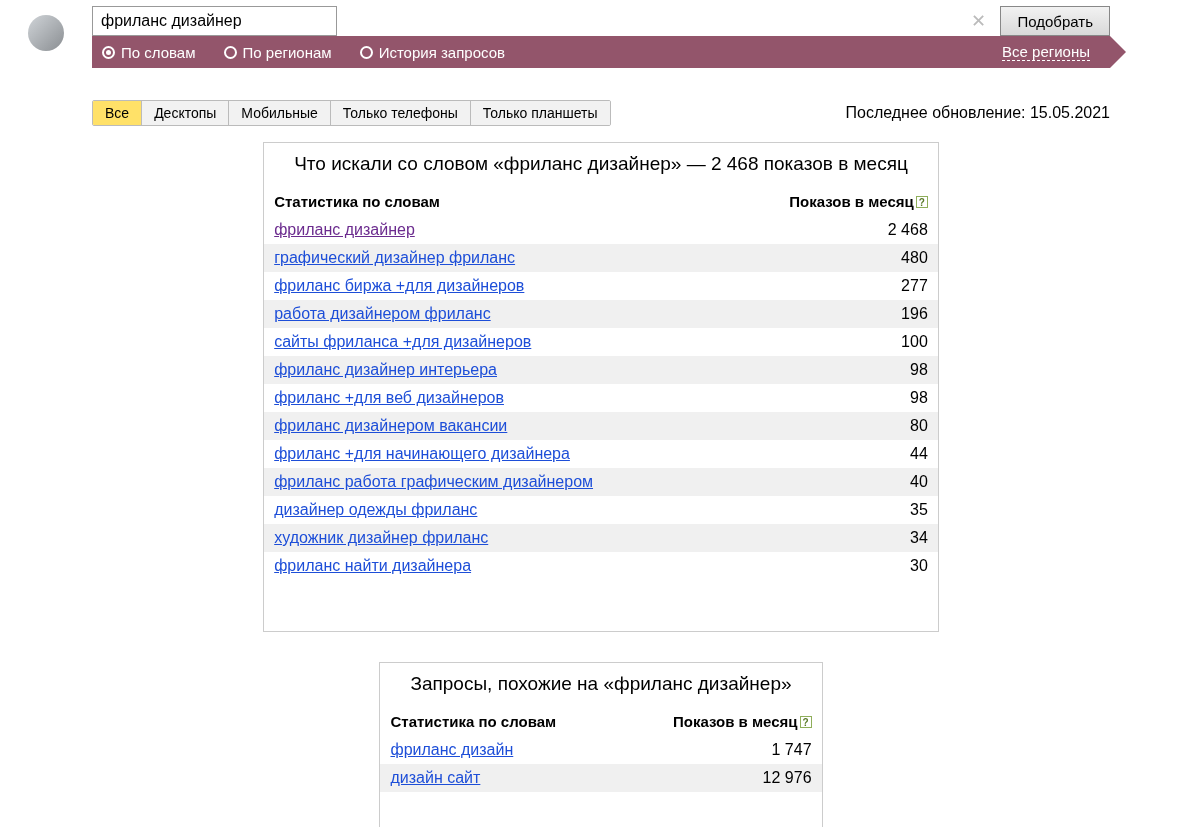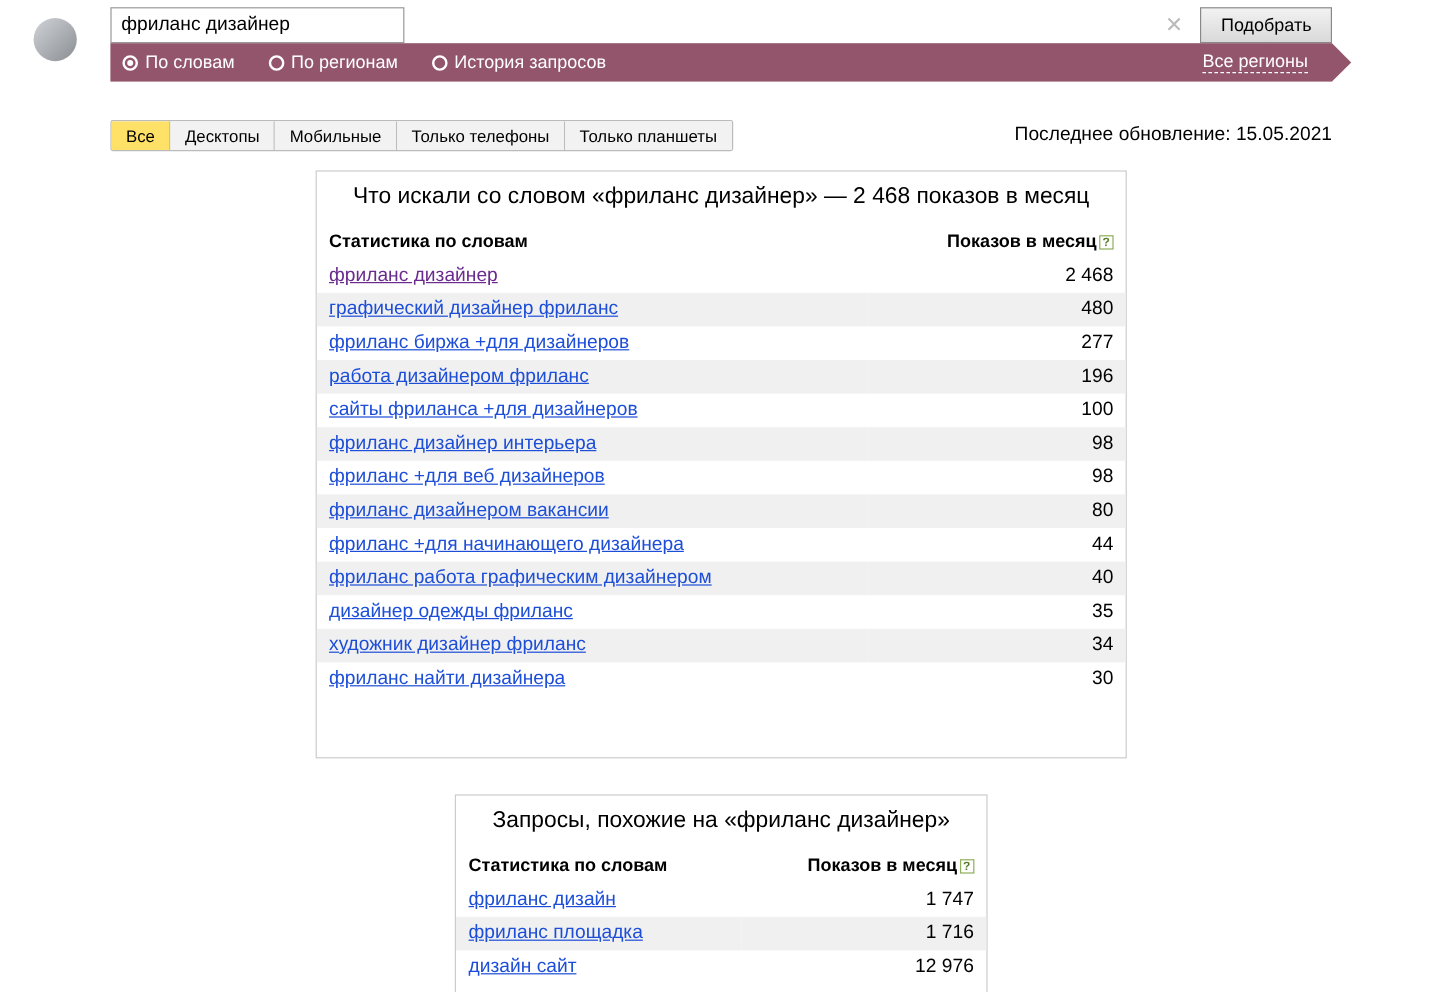"фриланс площадка" tr { html: <tr> <td><a>фриланс площадка</a></td> <td>1 716</td> </tr> -> none }
